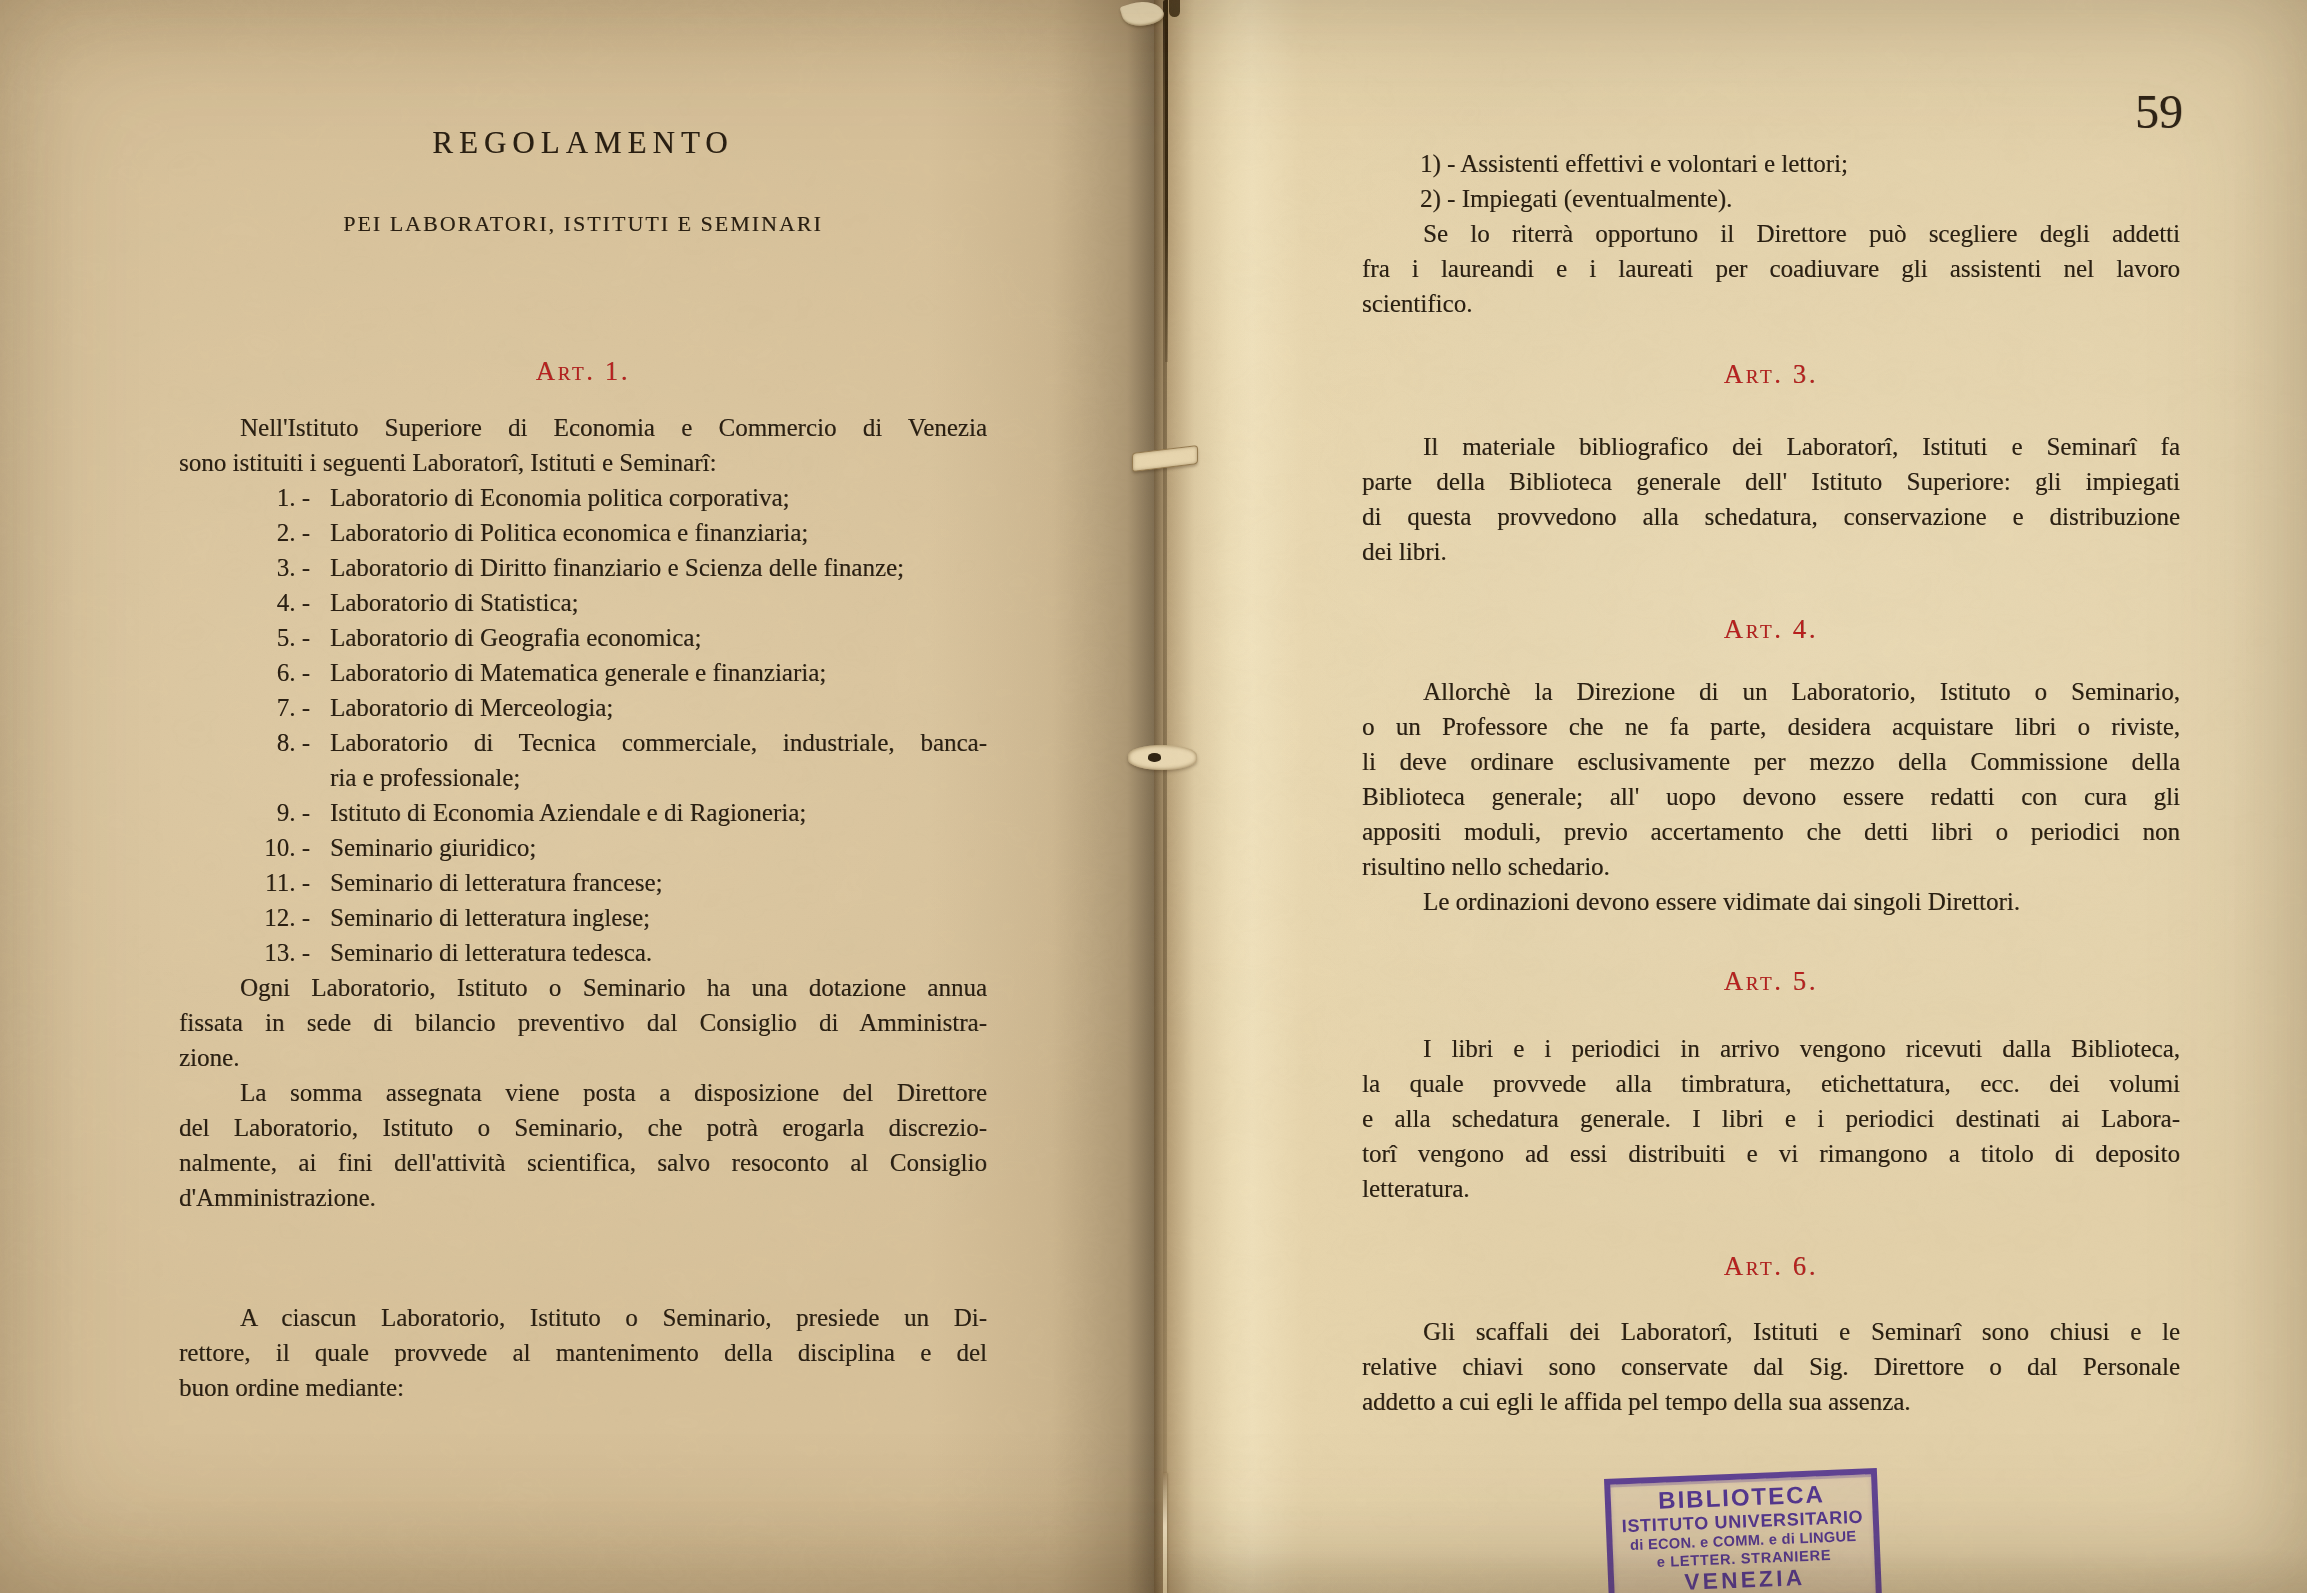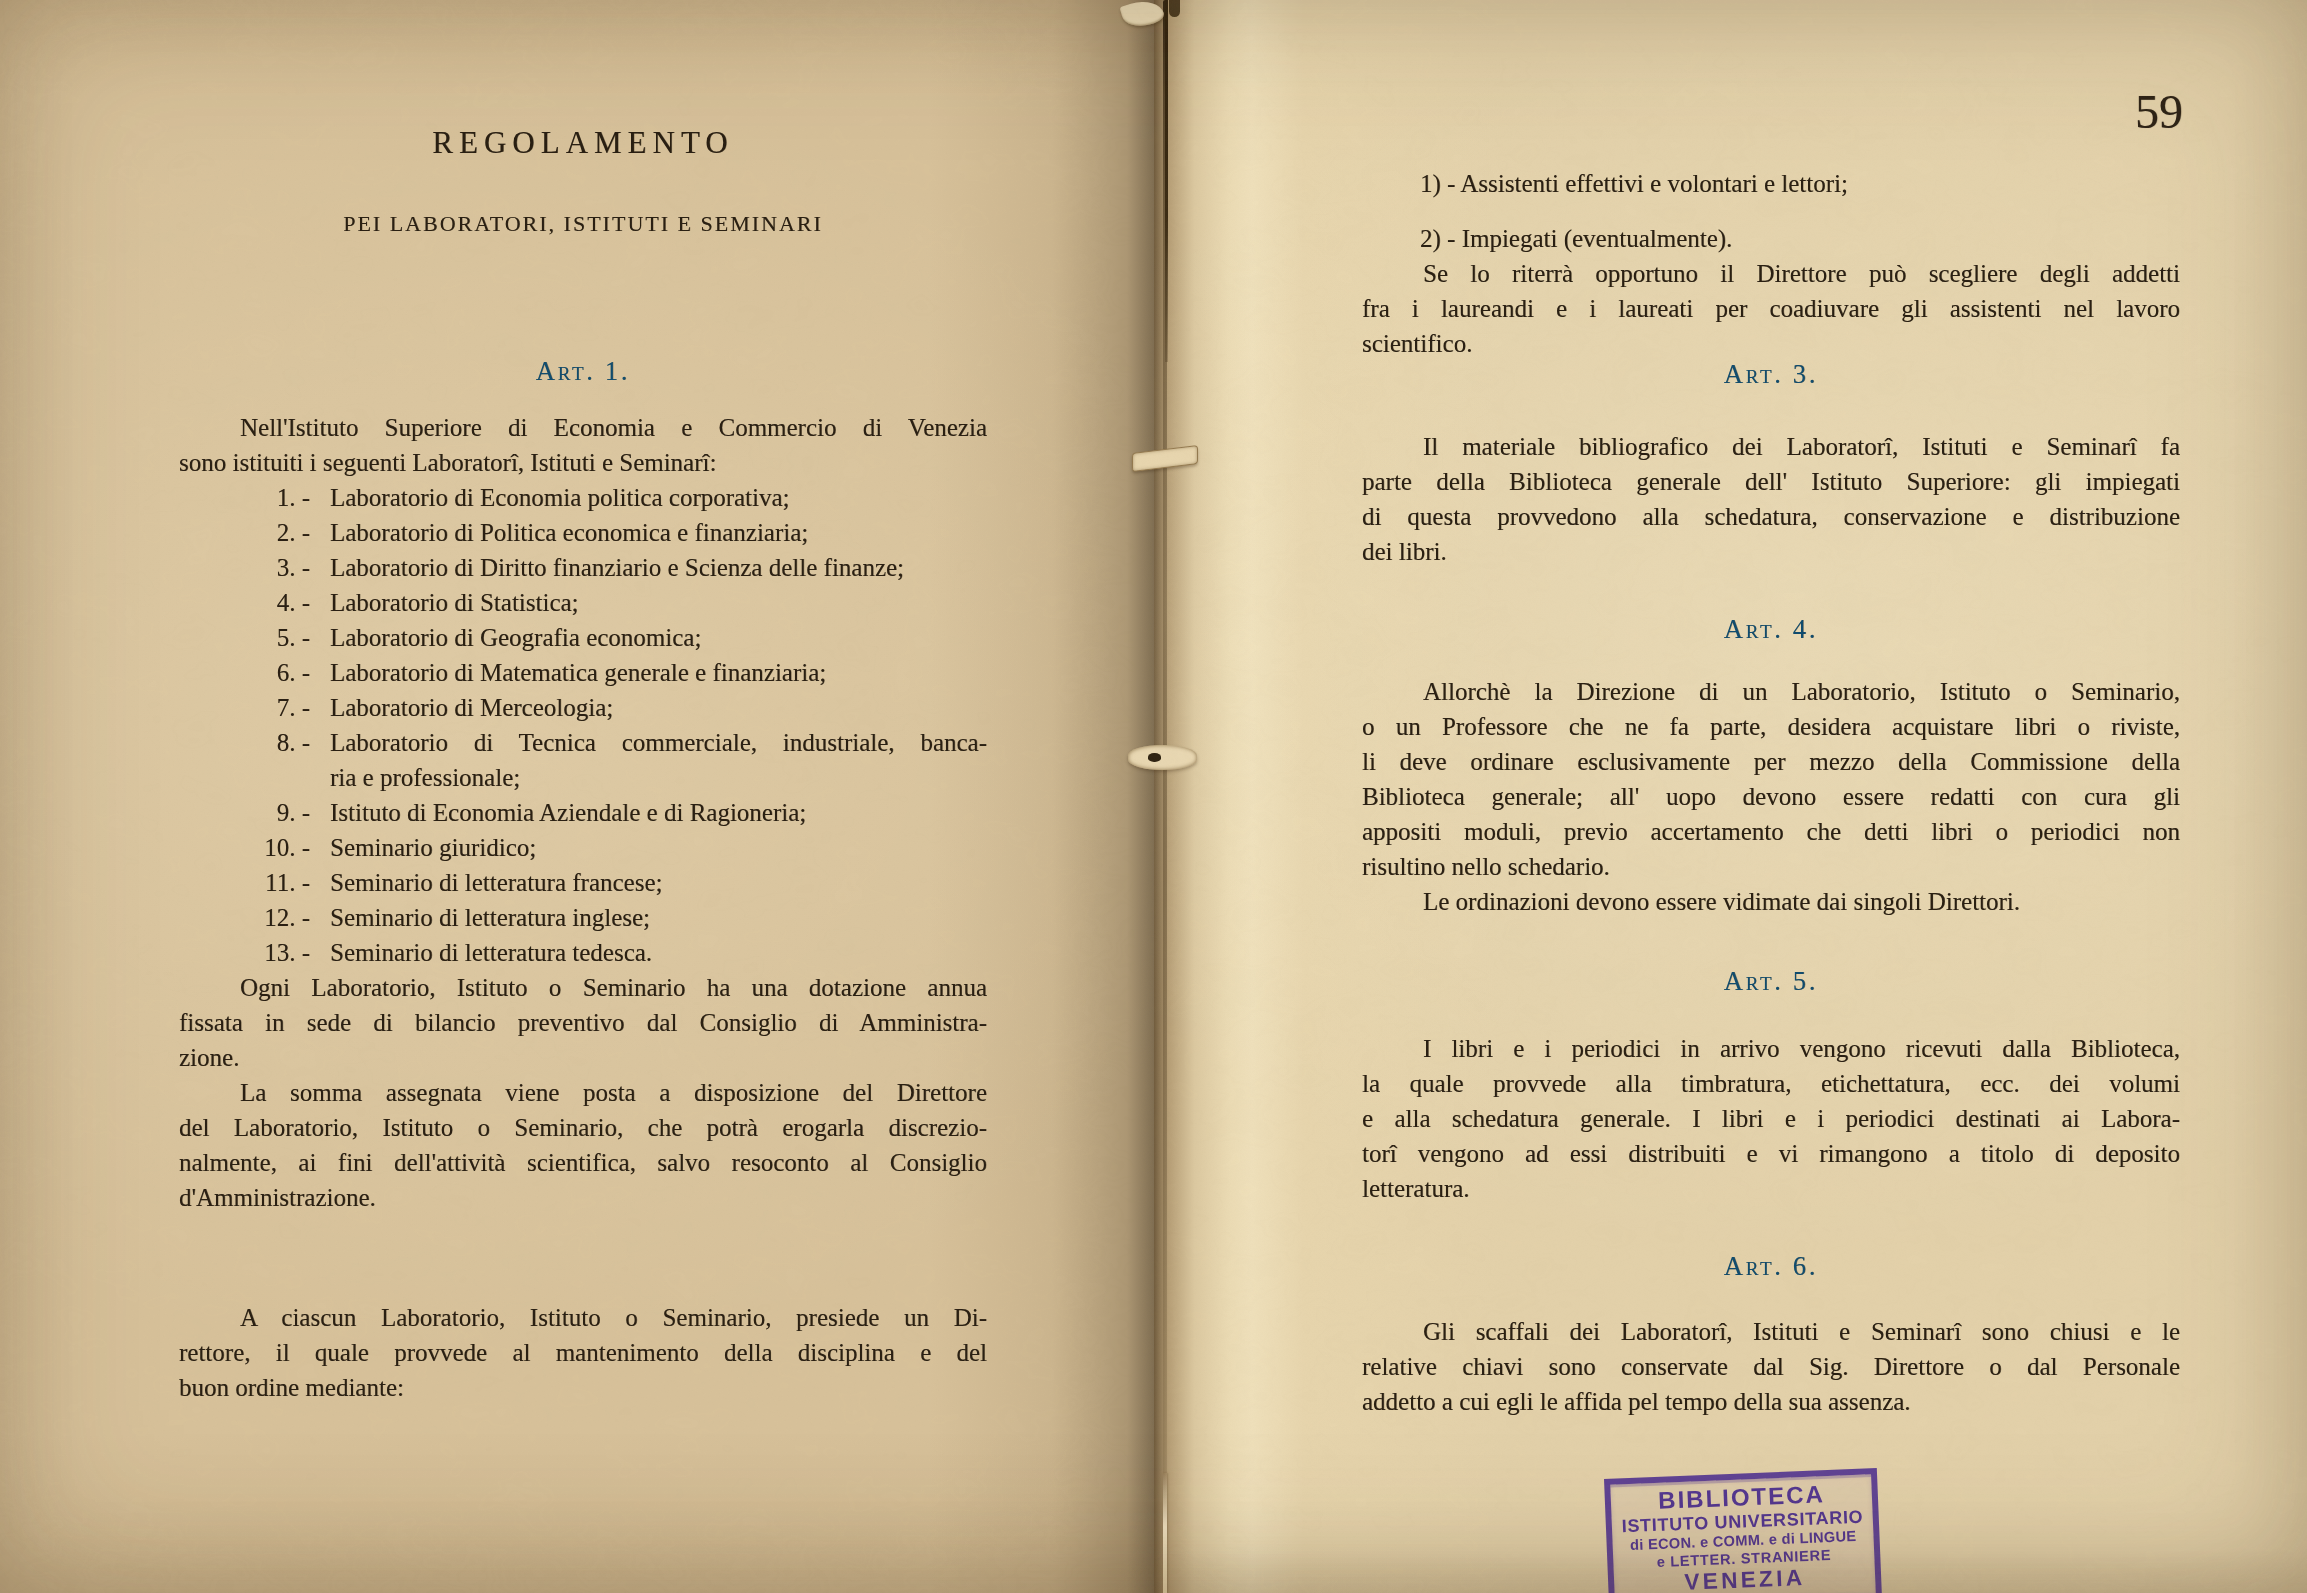"1) - Assistenti effettivi e" .rp-ind .tl { margin-top: 20px -> none }
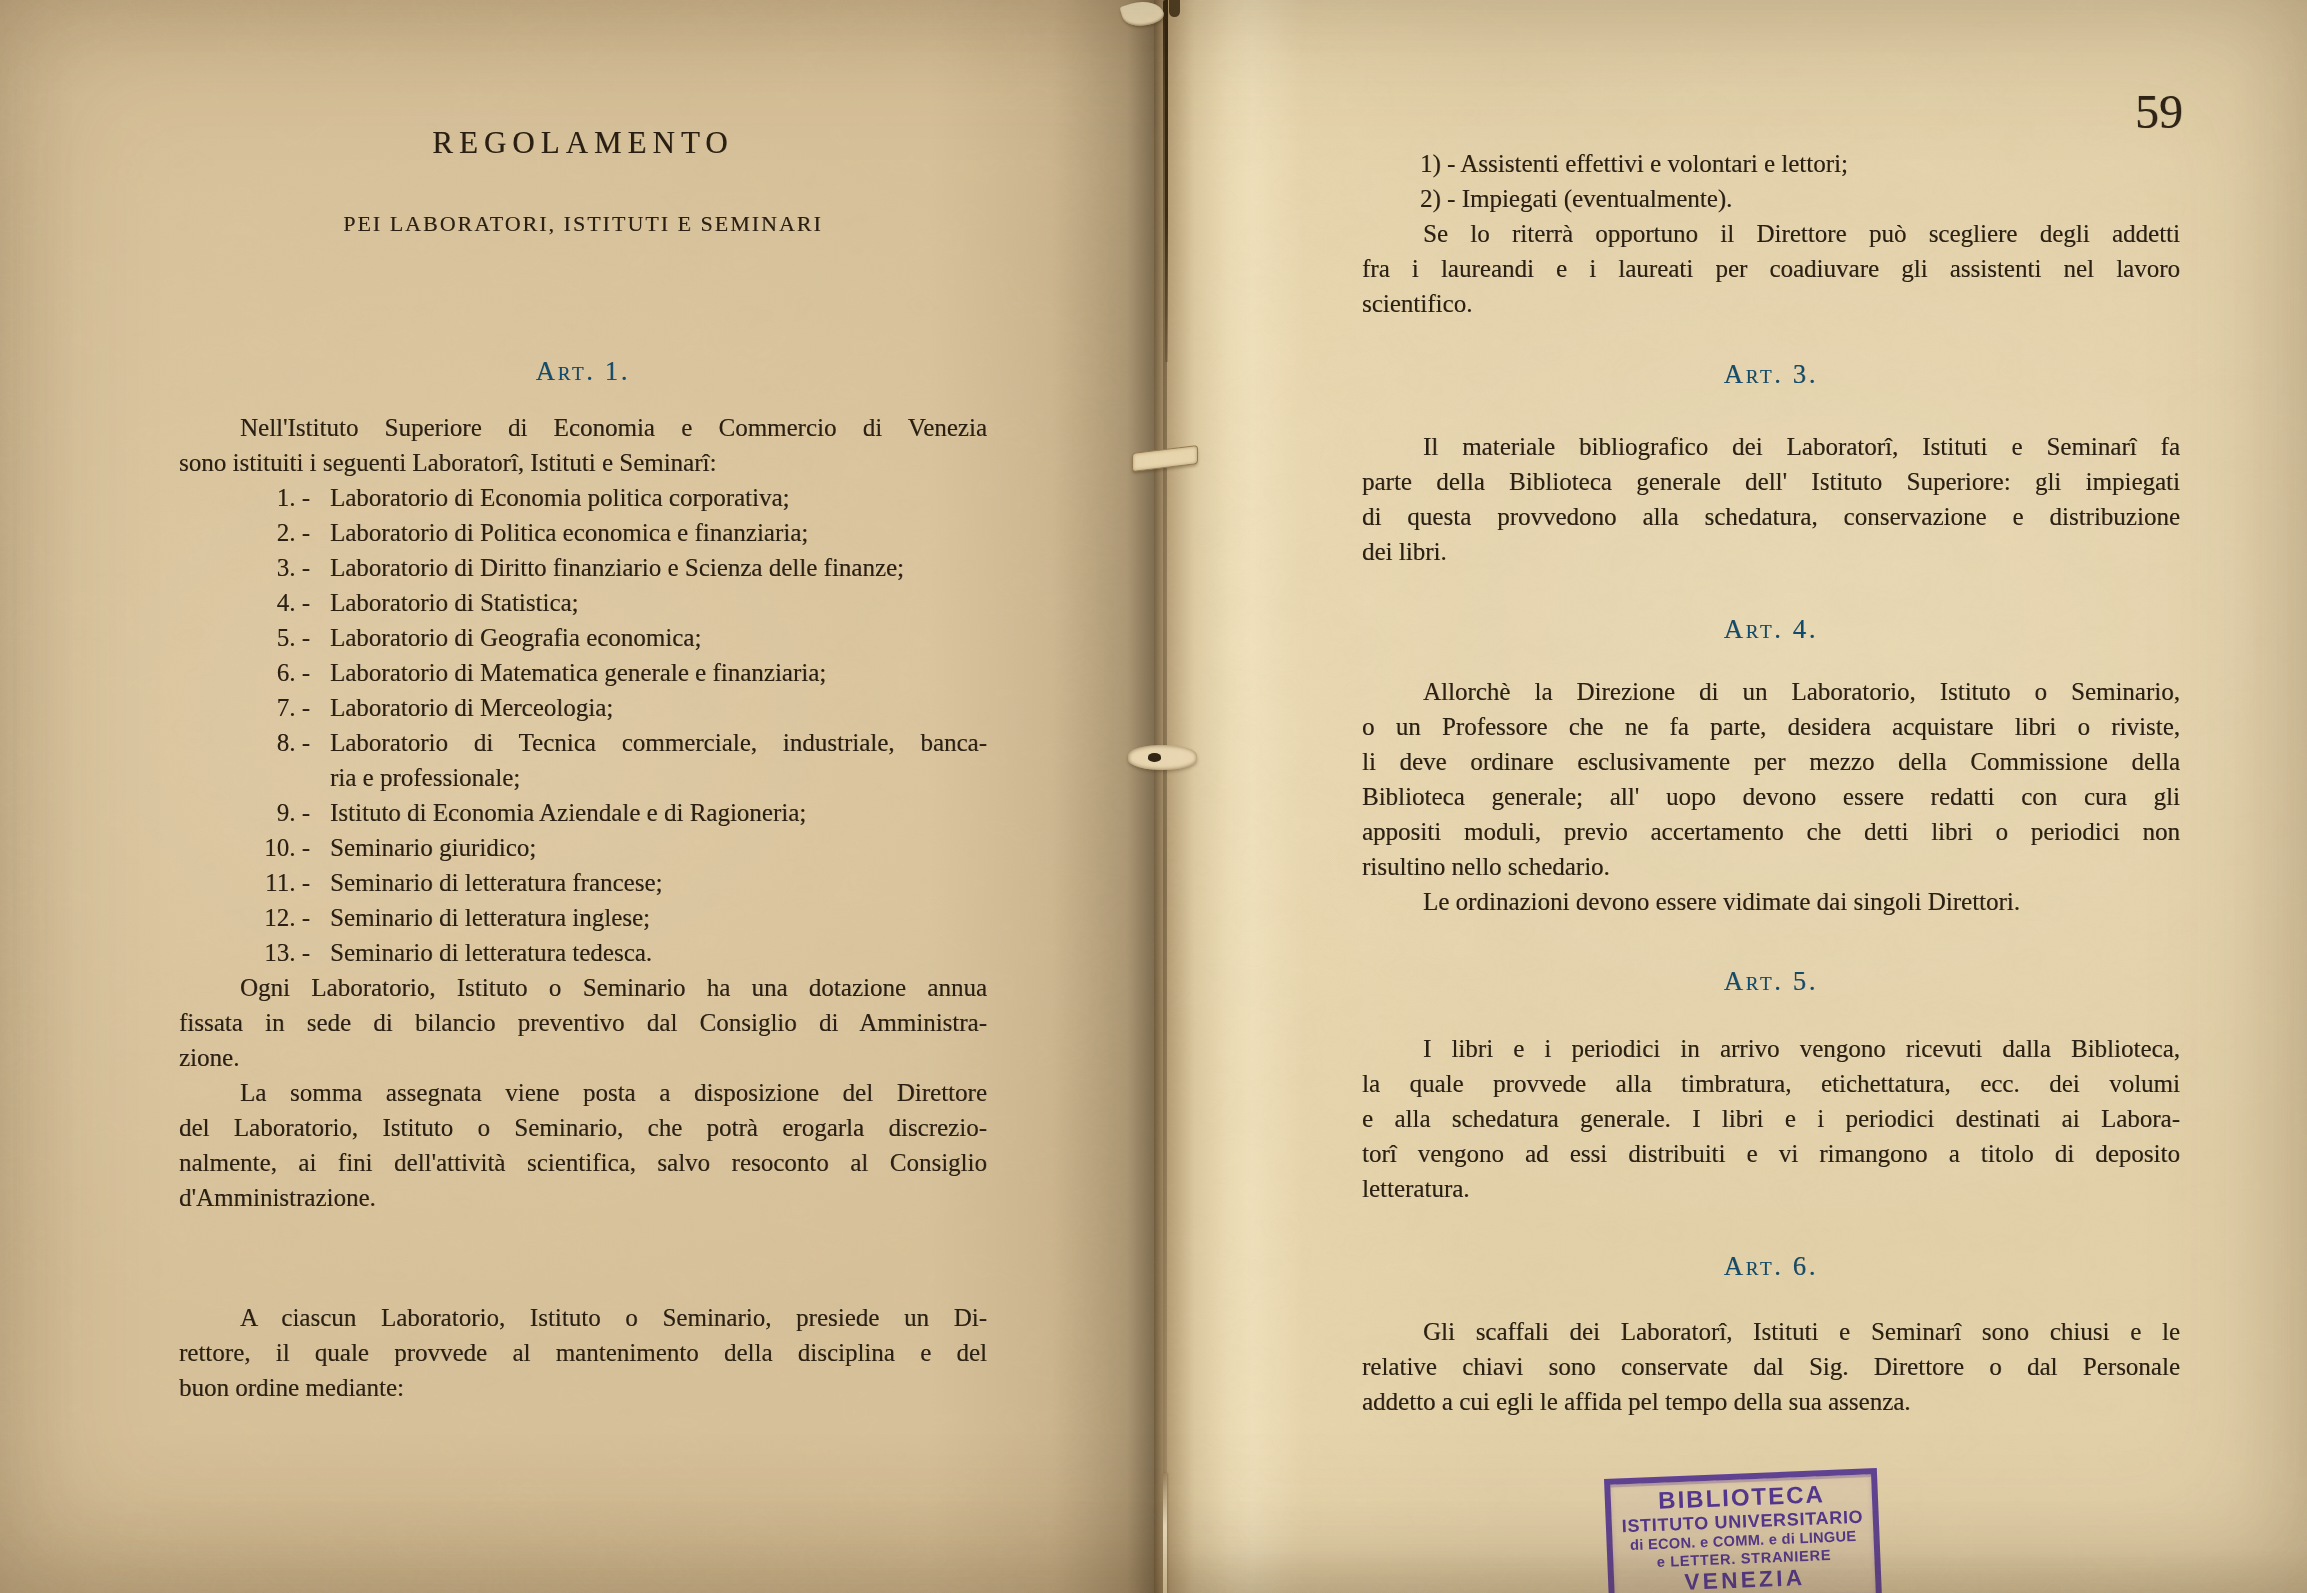"Art. 1." .arthead { color: #0c4a6e -> #b91c1c }
